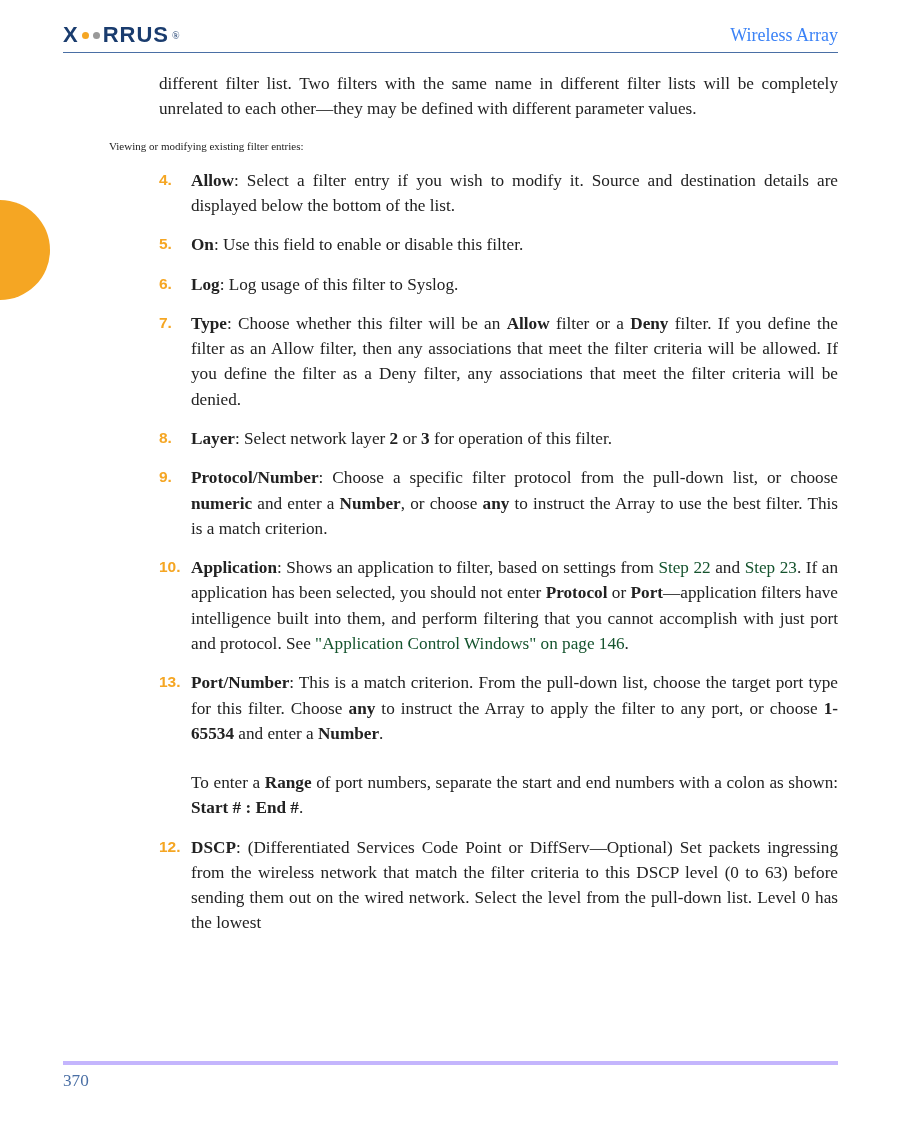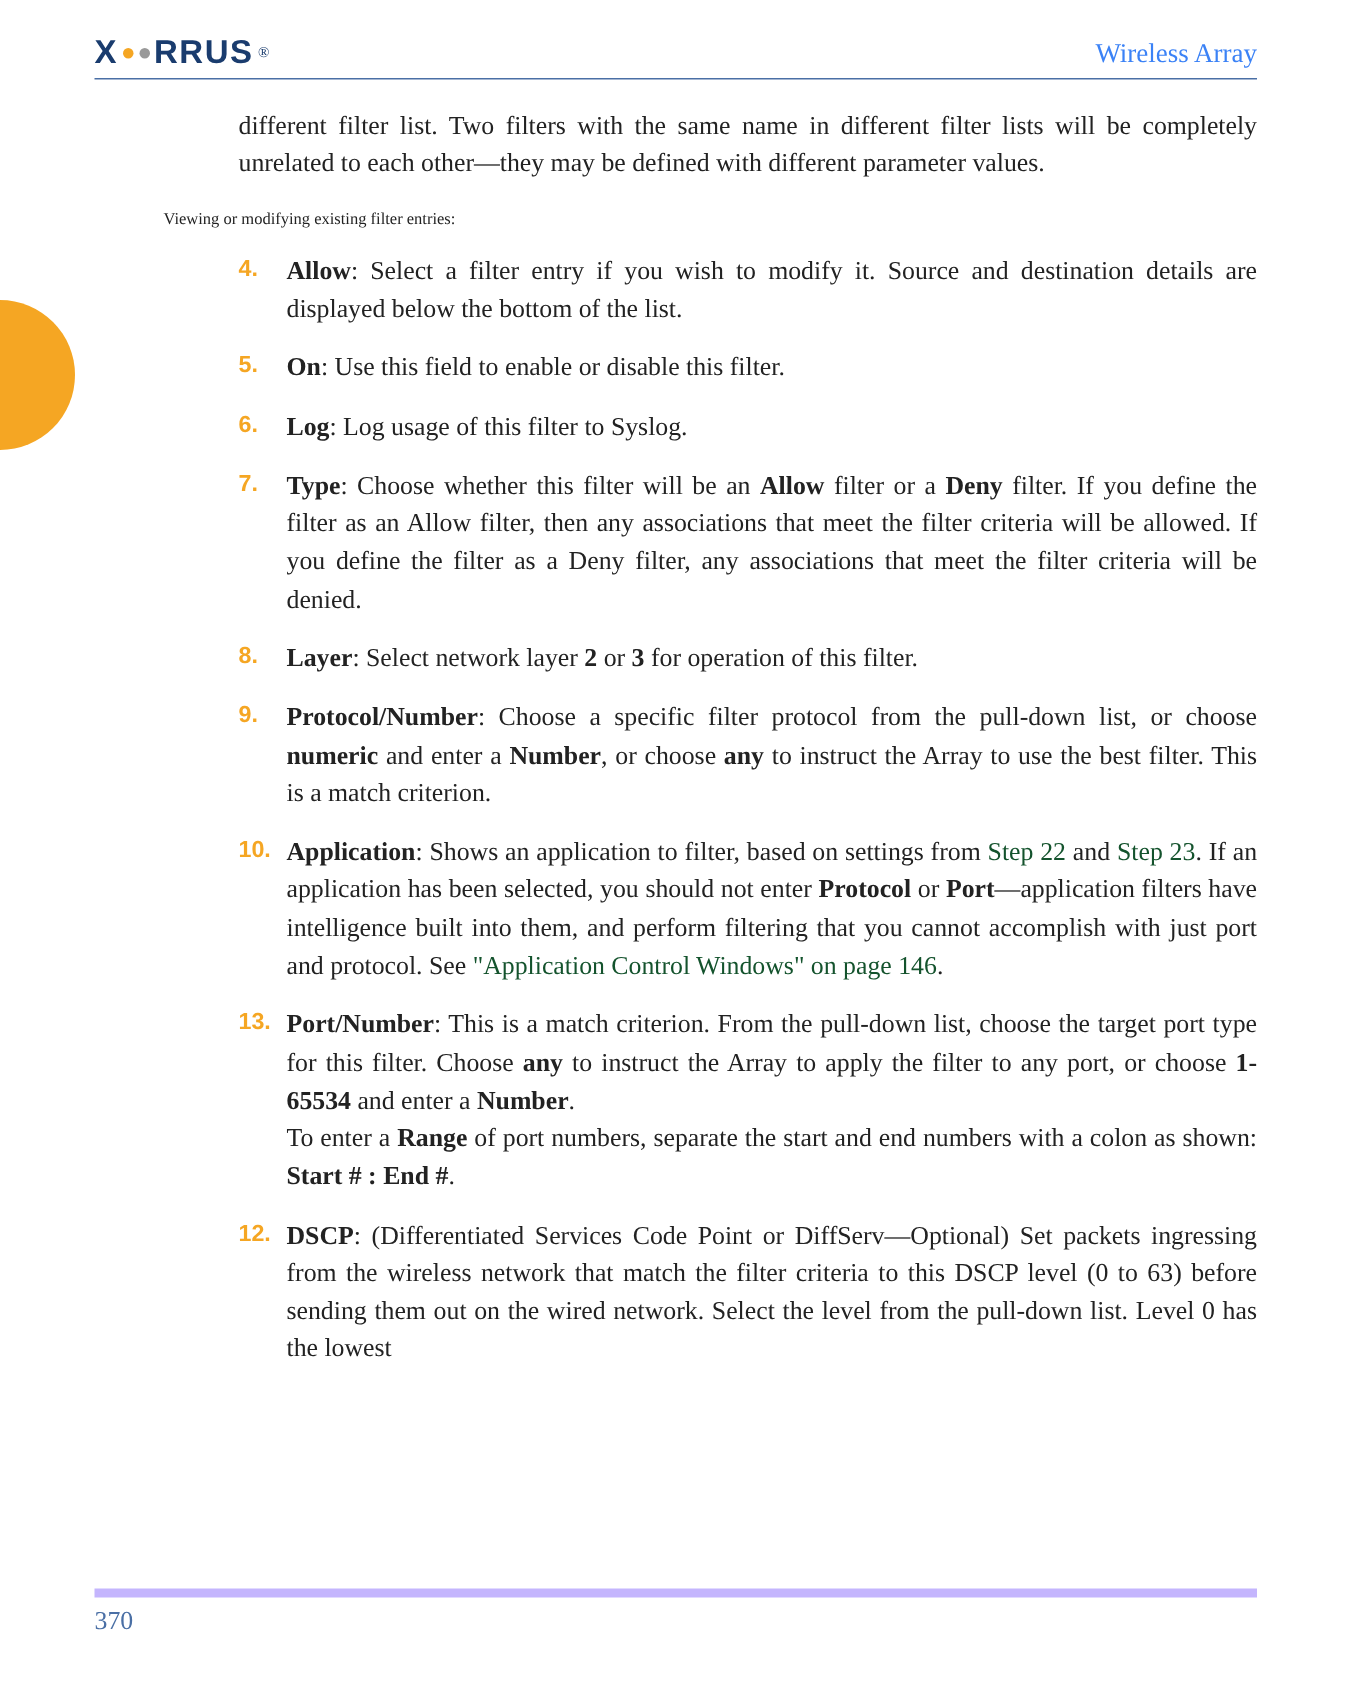"To enter a Range of" .para2 { margin-top: 0 -> 24px }
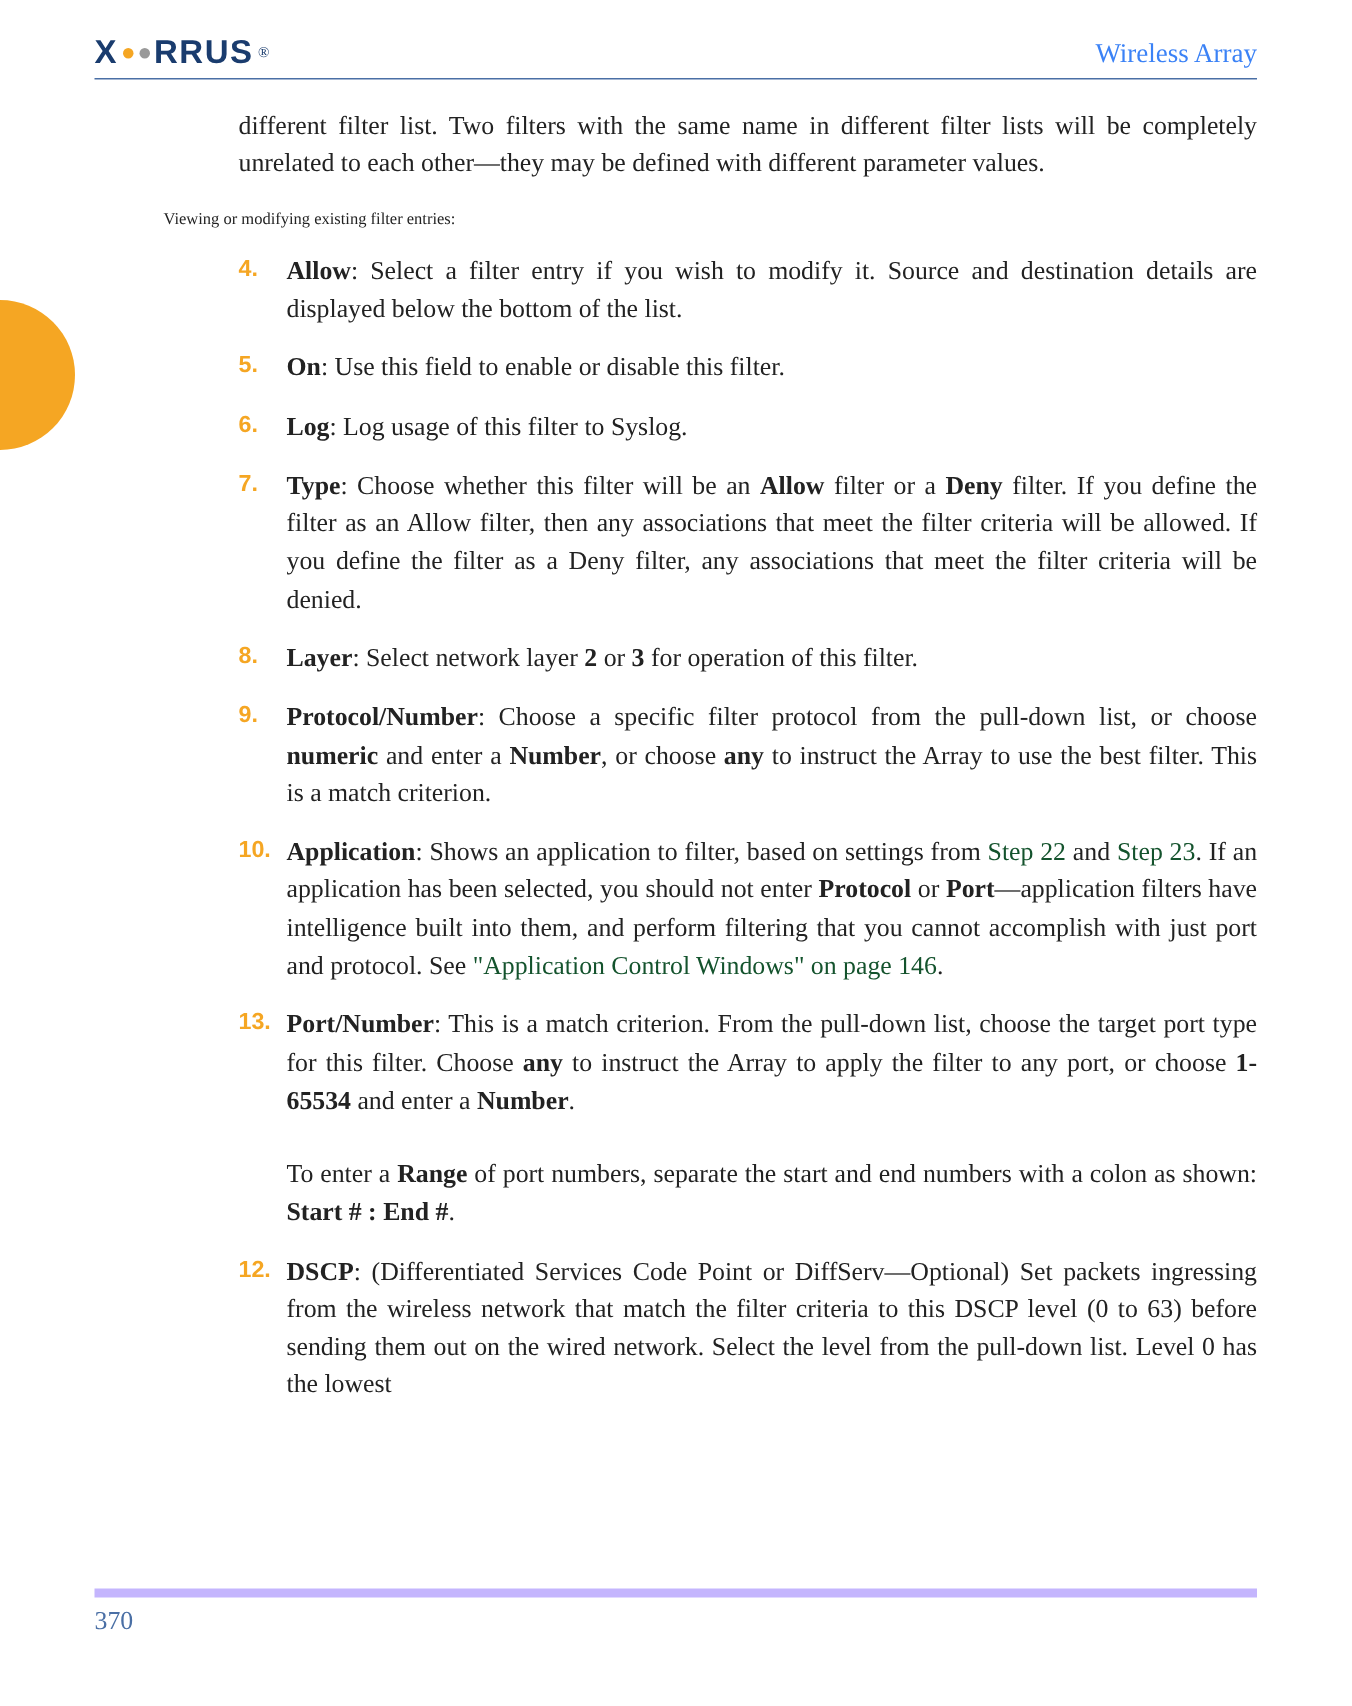"370" .footer { border-top: 6px solid #c4b5fd -> 4px solid #c4b5fd }
